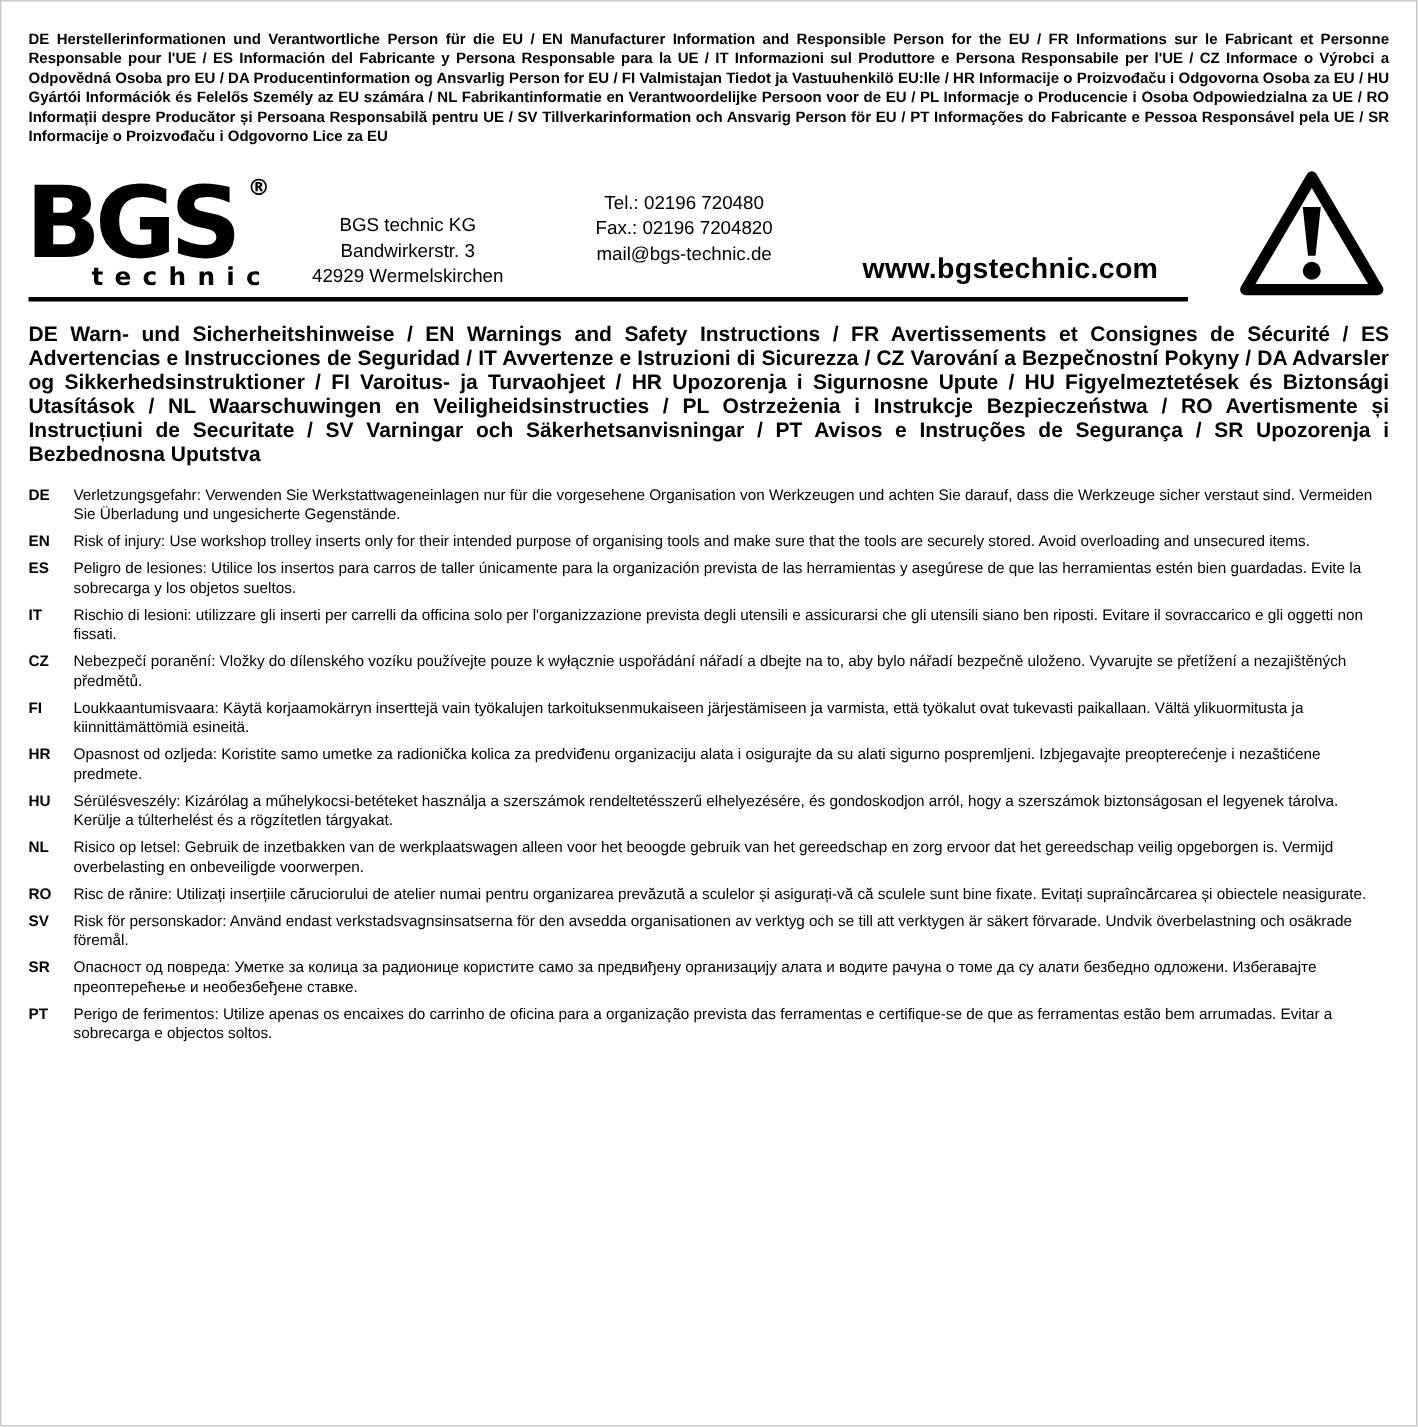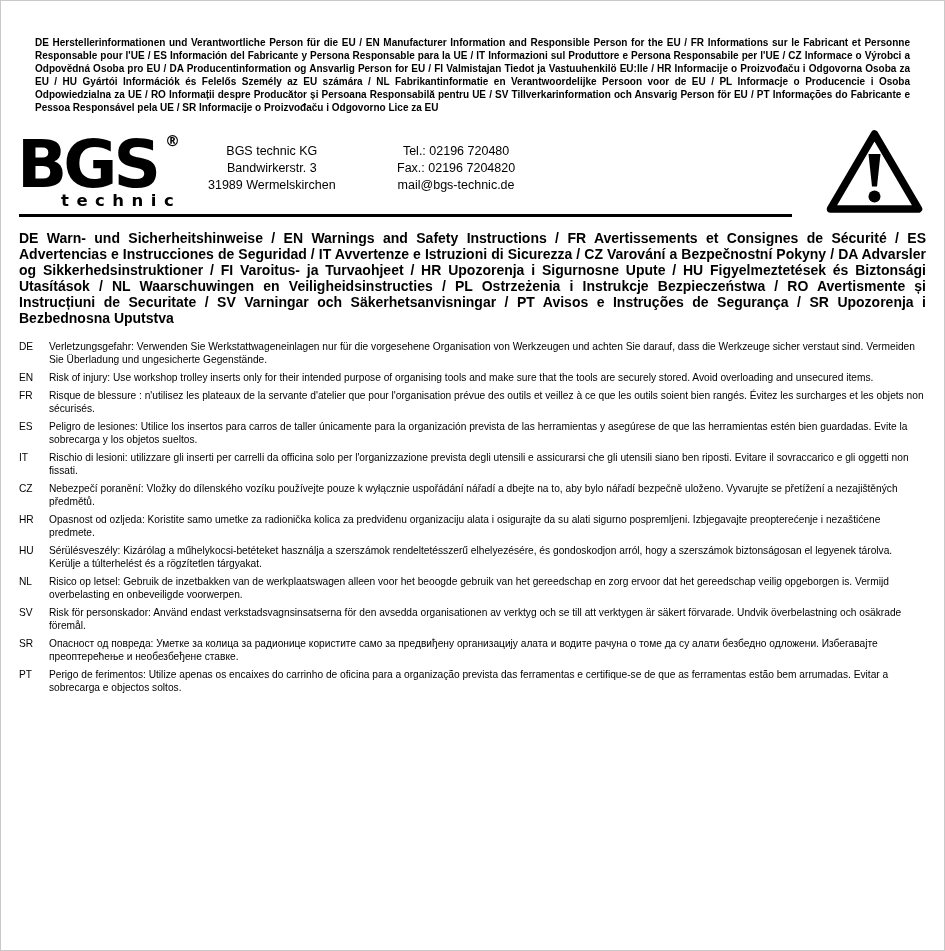"DE Herstellerinformationen und" .top-header { margin: 16px -> 0 }
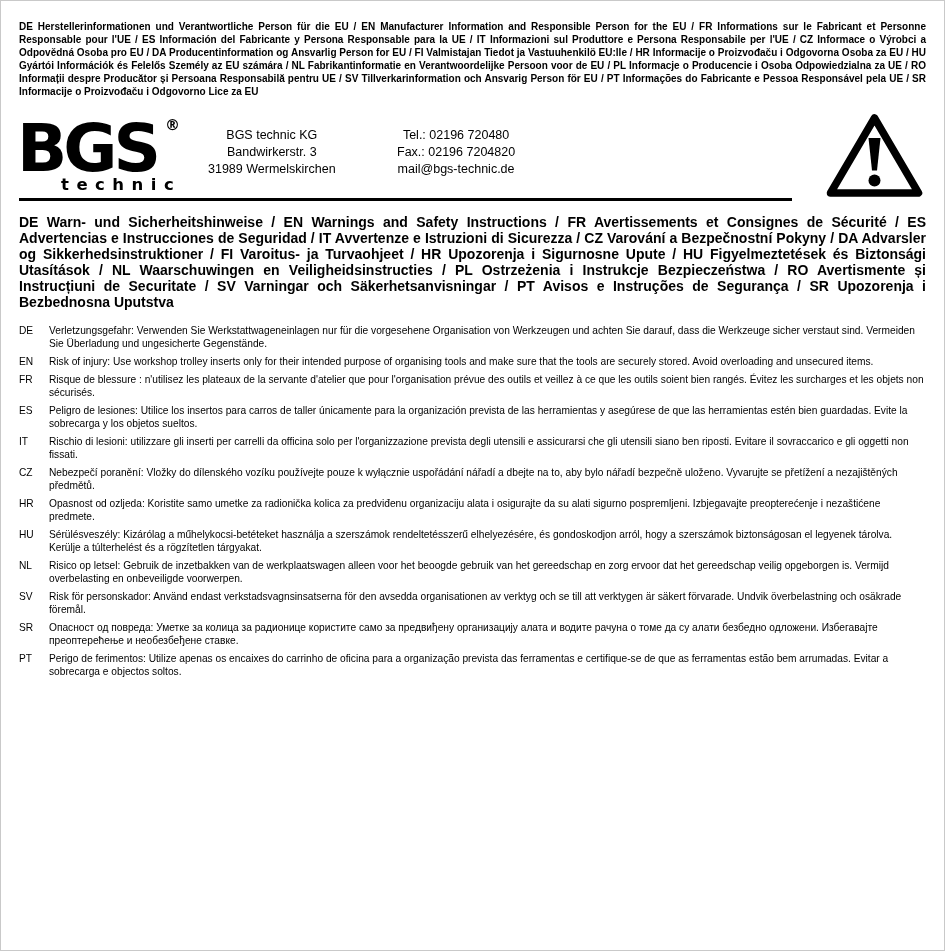"BGS technic KG" .address { margin-top: none -> 15px }
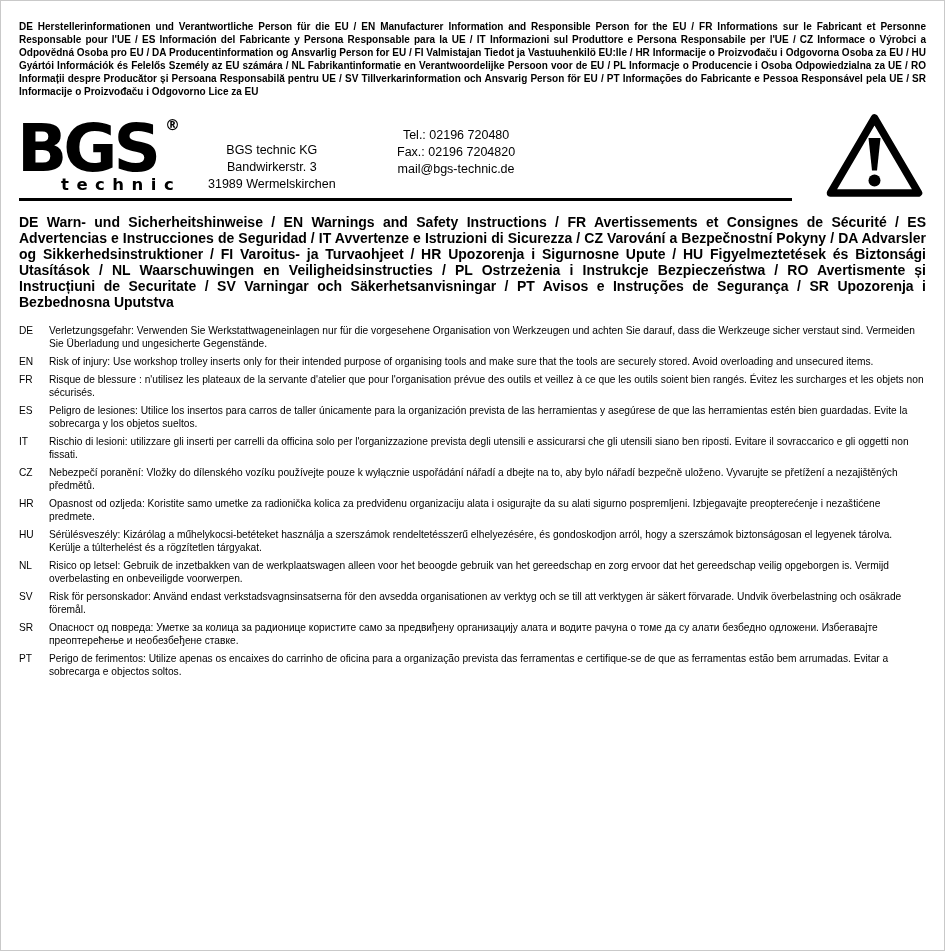"31989 Wermelskirchen" div { text: 31989 -> 42929 }
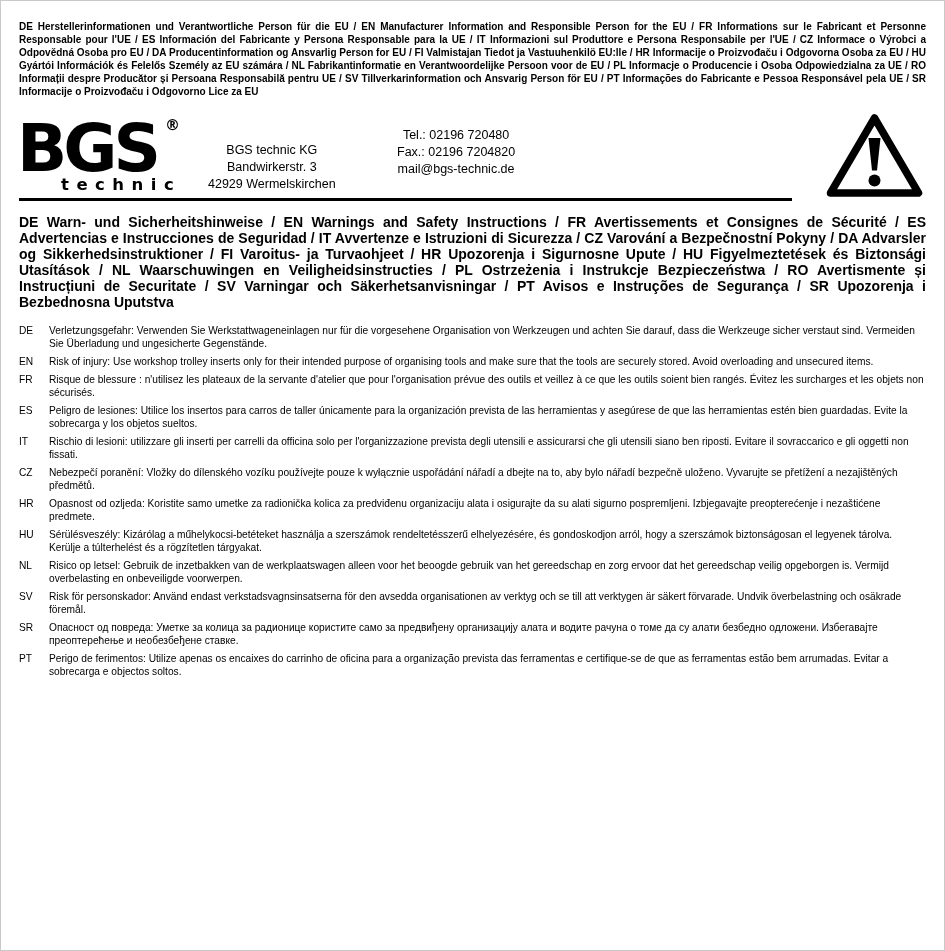"www.bgstechnic.com" div.website { html: none -> <div>www.bgstechnic.com</div> }
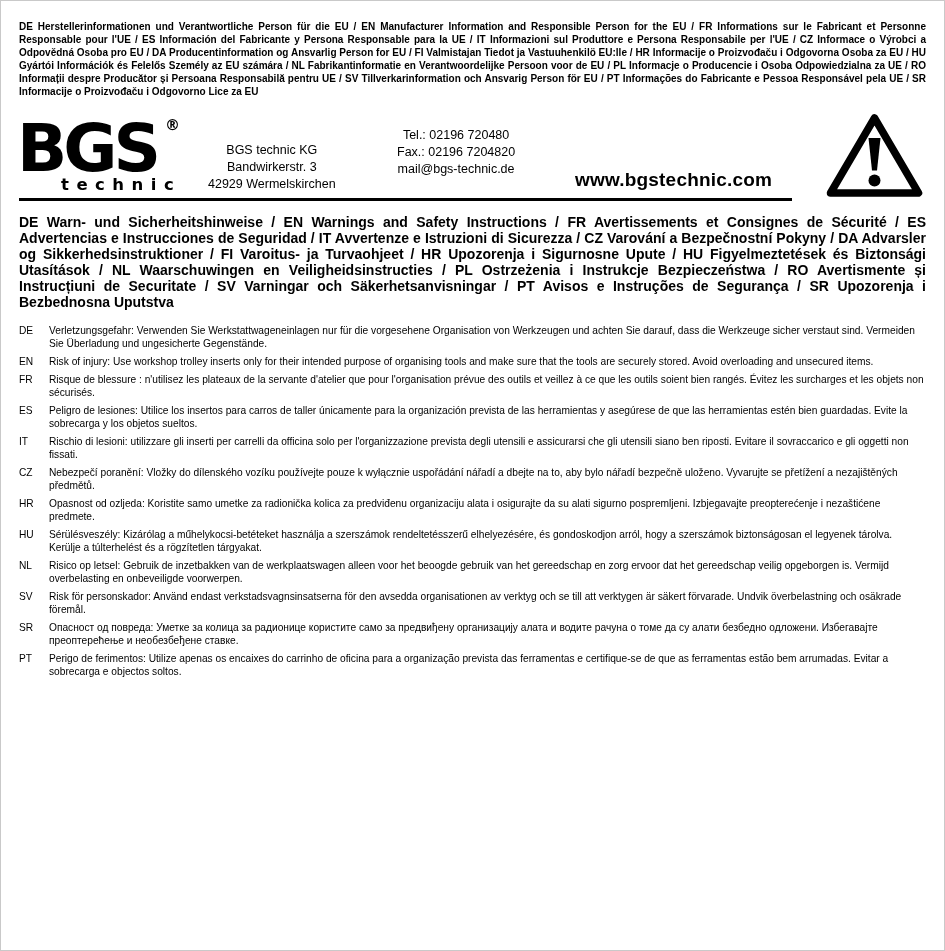"DE" .note .code { font-weight: normal -> bold }
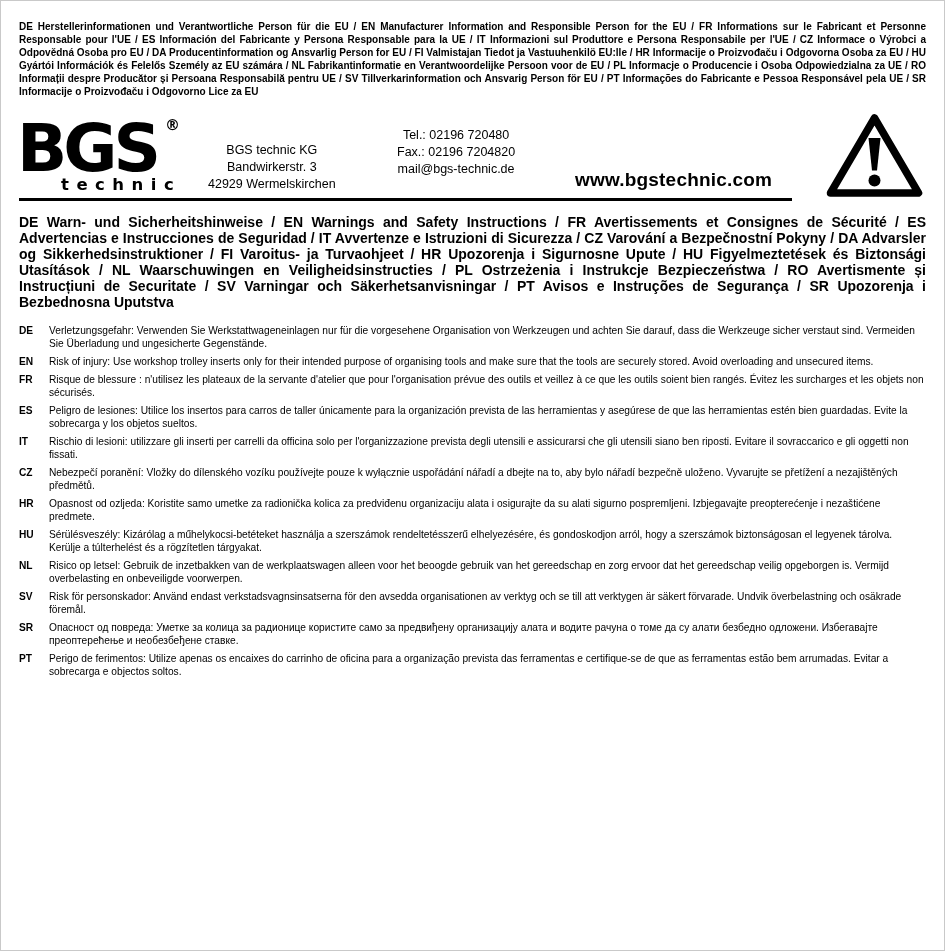"FR" div.note { html: <div> <span>FR</span> <span>Risque de blessure : n'utilisez les plateaux de la servante d'atelier que pour l'organisation prévue des outils et veillez à ce que les outils soient bien rangés. Évitez les surcharges et les objets non sécurisés.</span> </div> -> none }
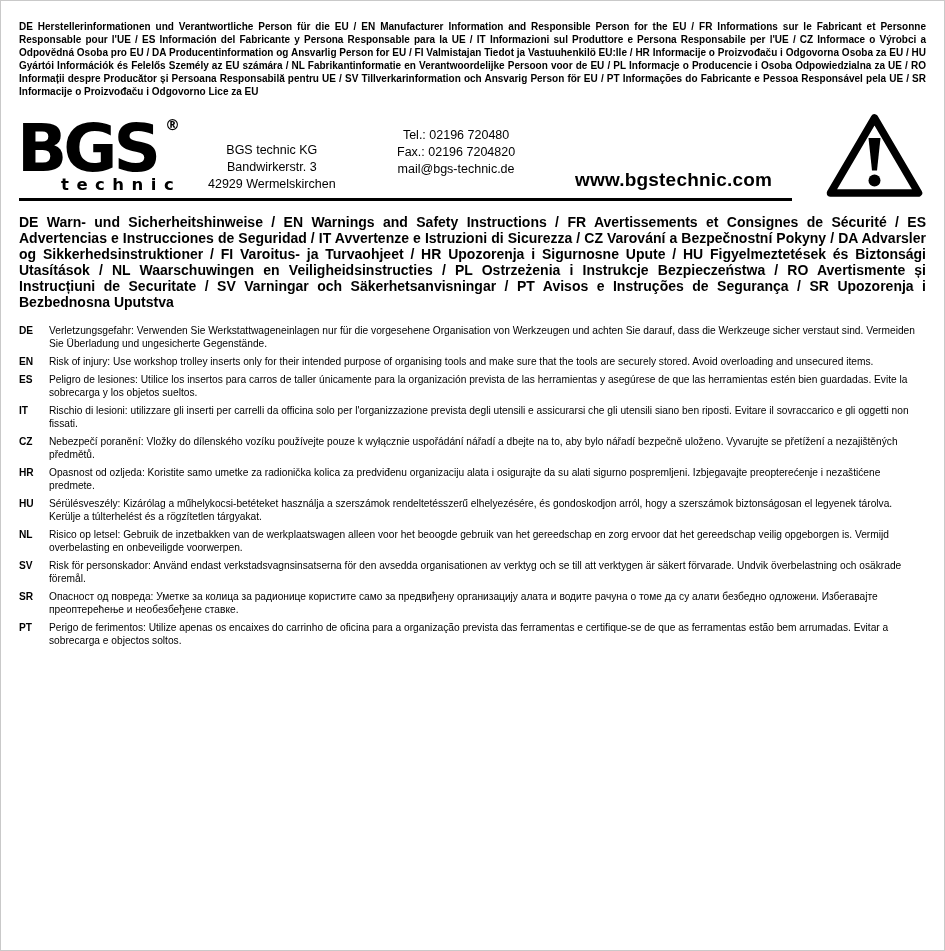"FI" div.note { html: none -> <div> <span>FI</span> <span>Loukkaantumisvaara: Käytä korjaamokärryn inserttejä vain työkalujen tarkoituksenmukaiseen järjestämiseen ja varmista, että työkalut ovat tukevasti paikallaan. Vältä ylikuormitusta ja kiinnittämättömiä esineitä.</span> </div> }
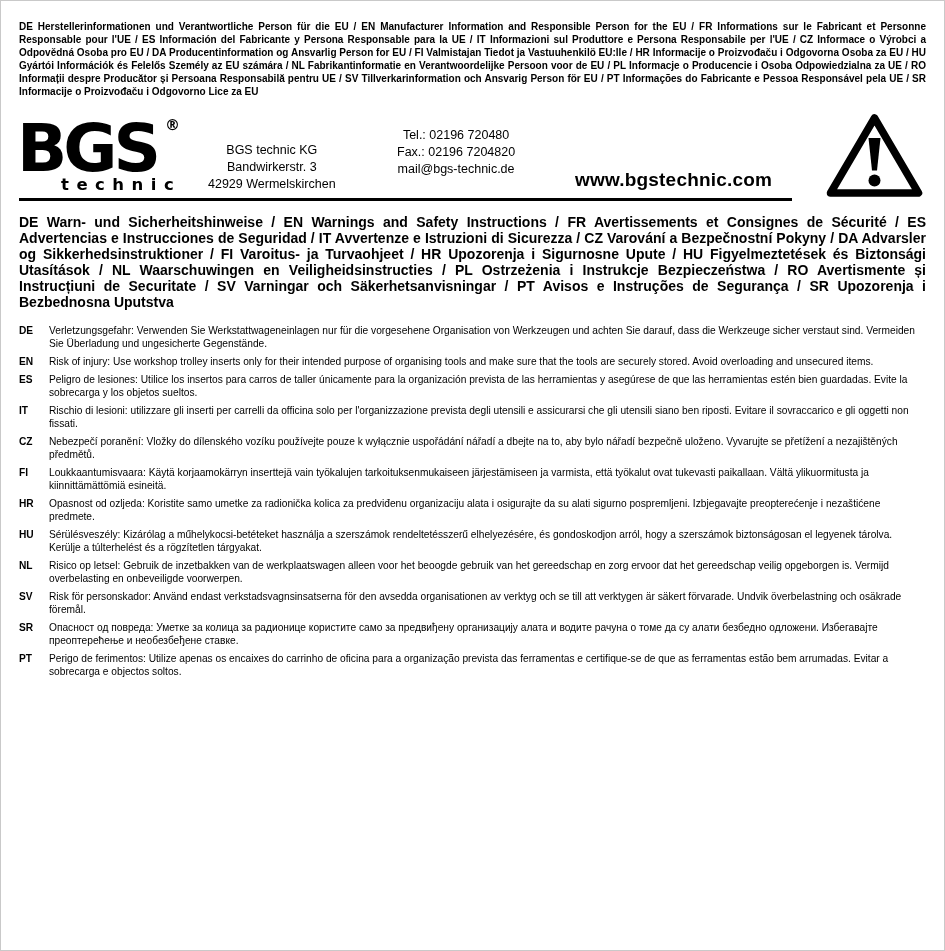"RO" div.note { html: none -> <div> <span>RO</span> <span>Risc de rănire: Utilizați inserțiile căruciorului de atelier numai pentru organizarea prevăzută a sculelor și asigurați-vă că sculele sunt bine fixate. Evitați supraîncărcarea și obiectele neasigurate.</span> </div> }
